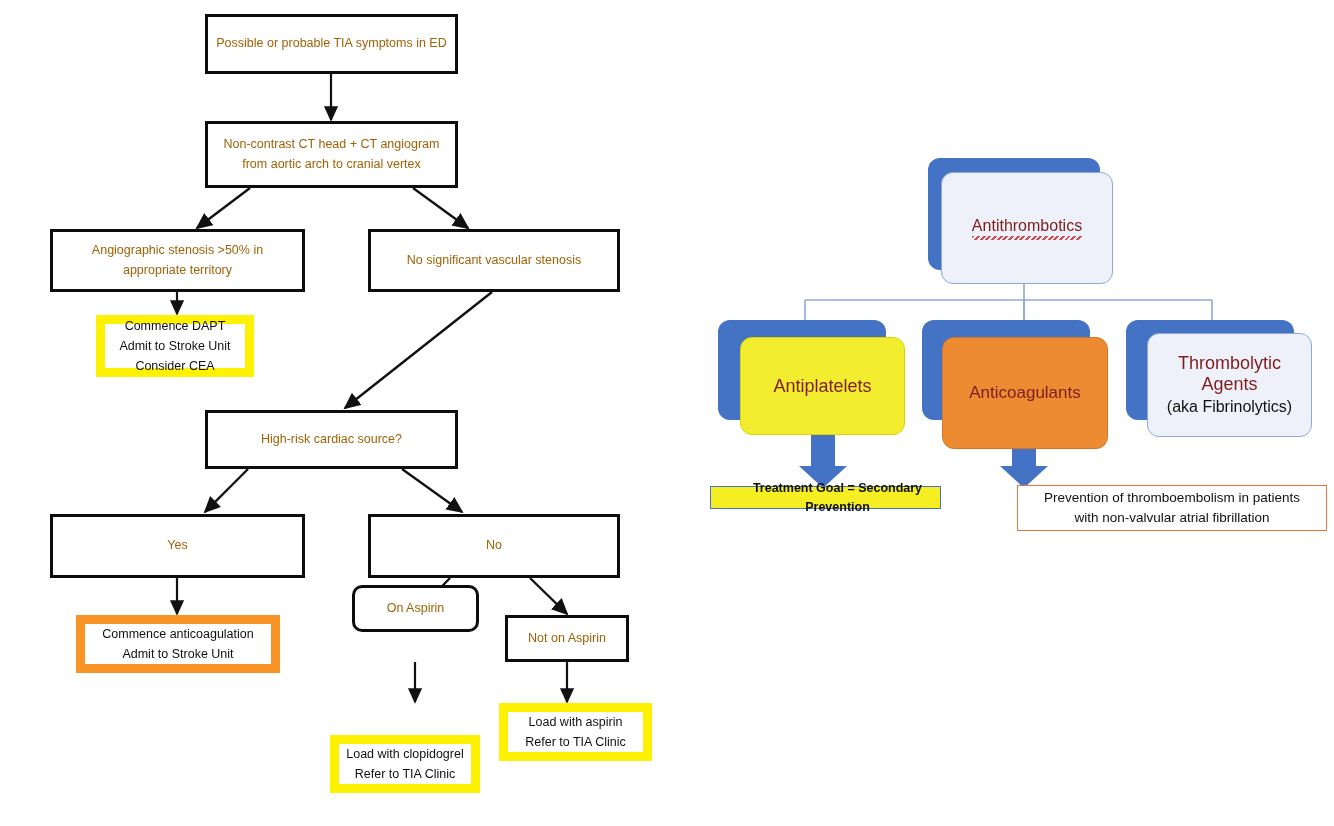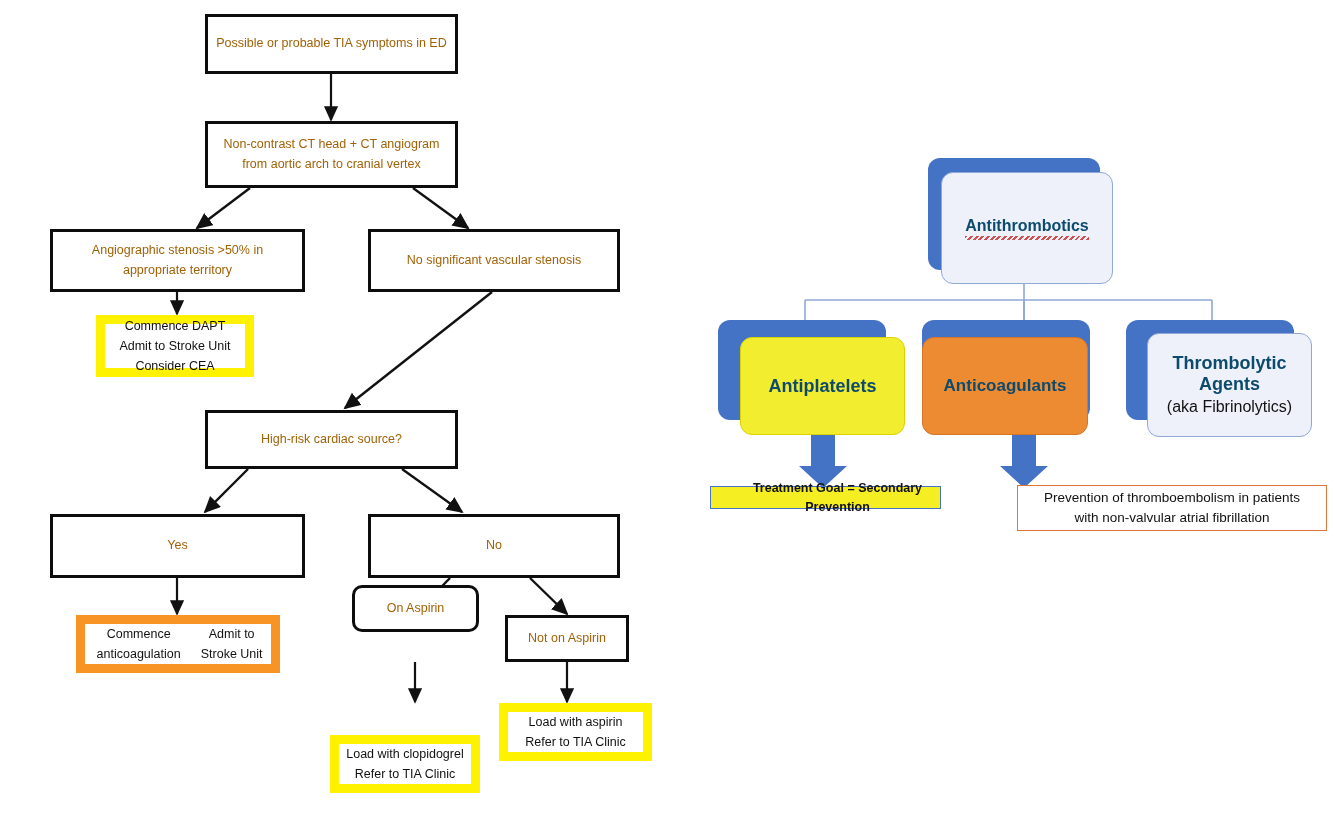"Antithrombotics" .card-title { color: #0c4a6e -> #7f1d1d; font-weight: bold -> normal }
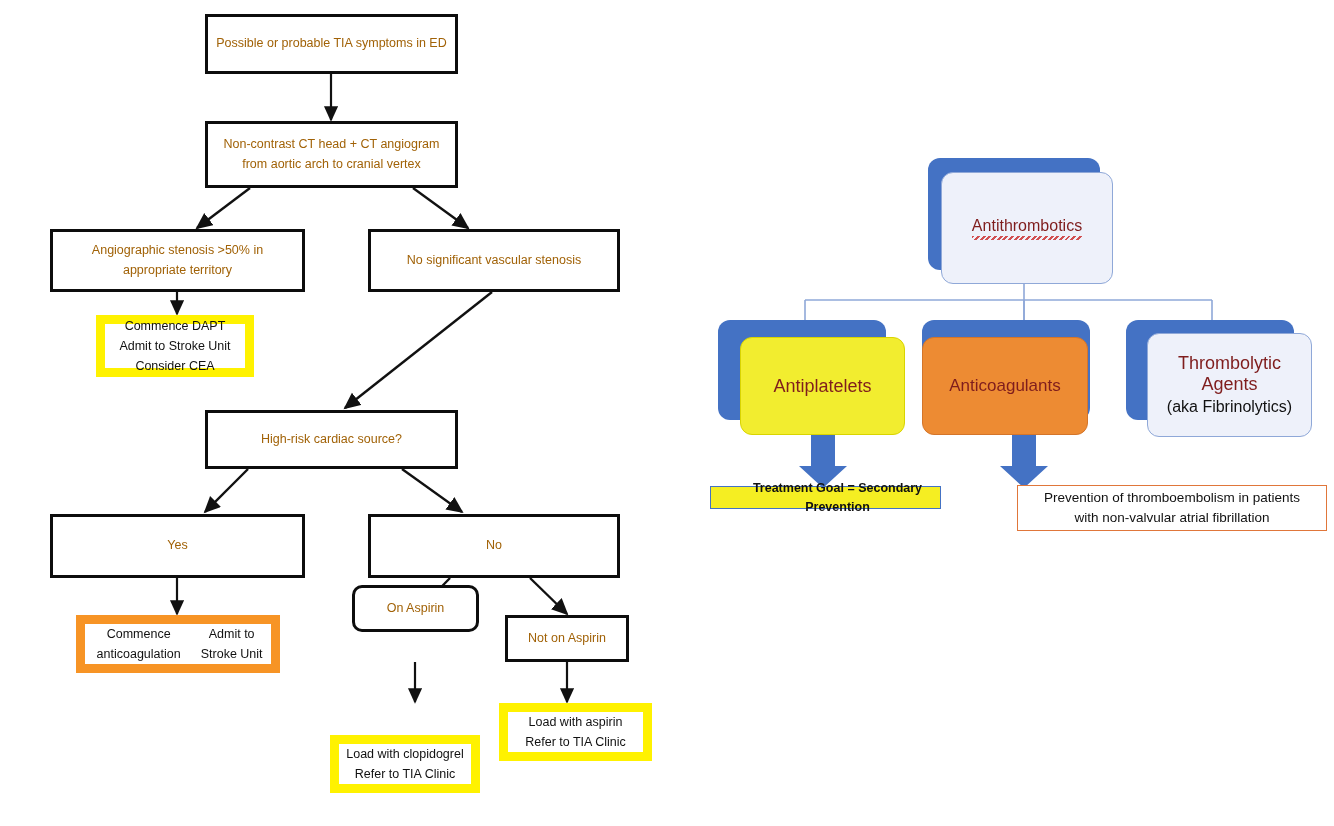"Anticoagulants" div.frontcard { height: 98px -> 112px; left: 922px -> 942px }
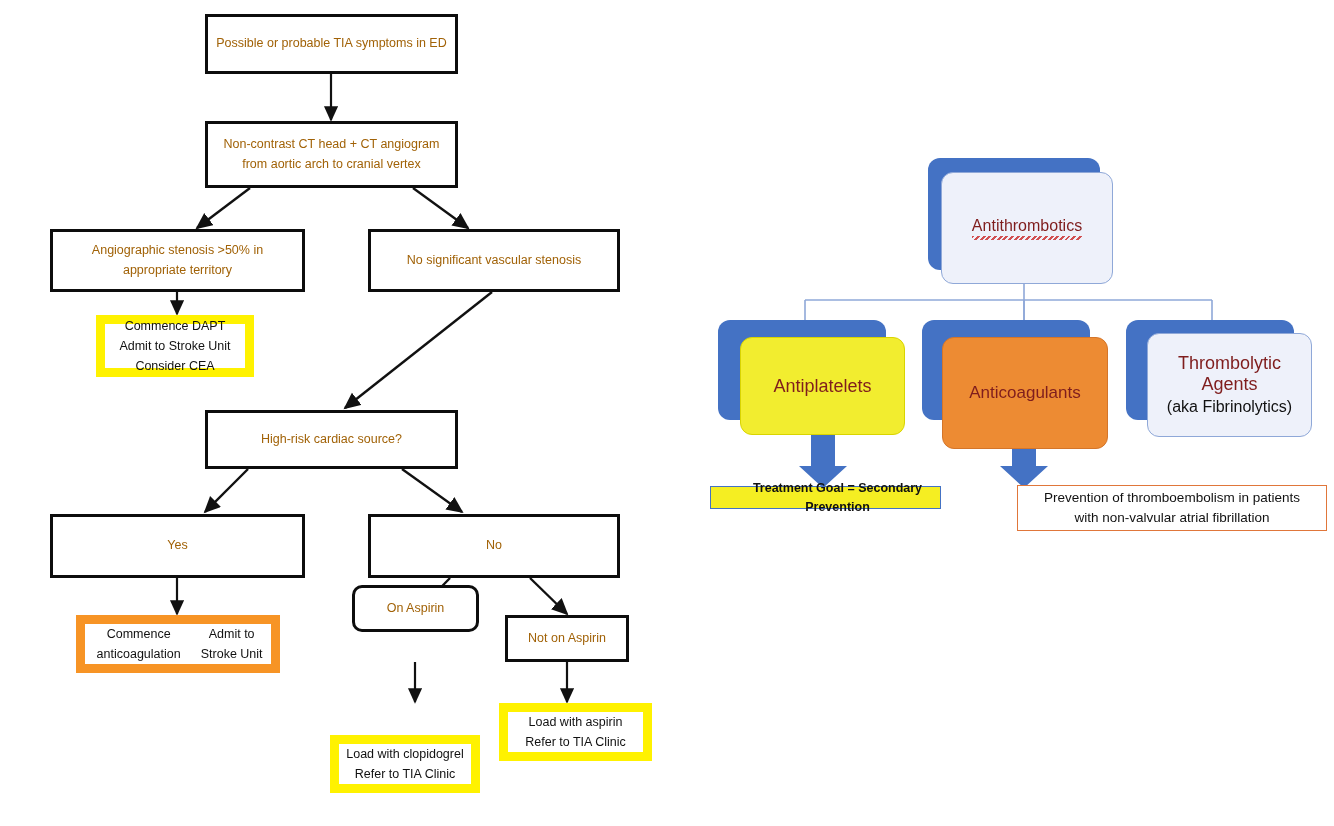"Commence anticoagulation" div.hl-box { flex-direction: row -> column }
